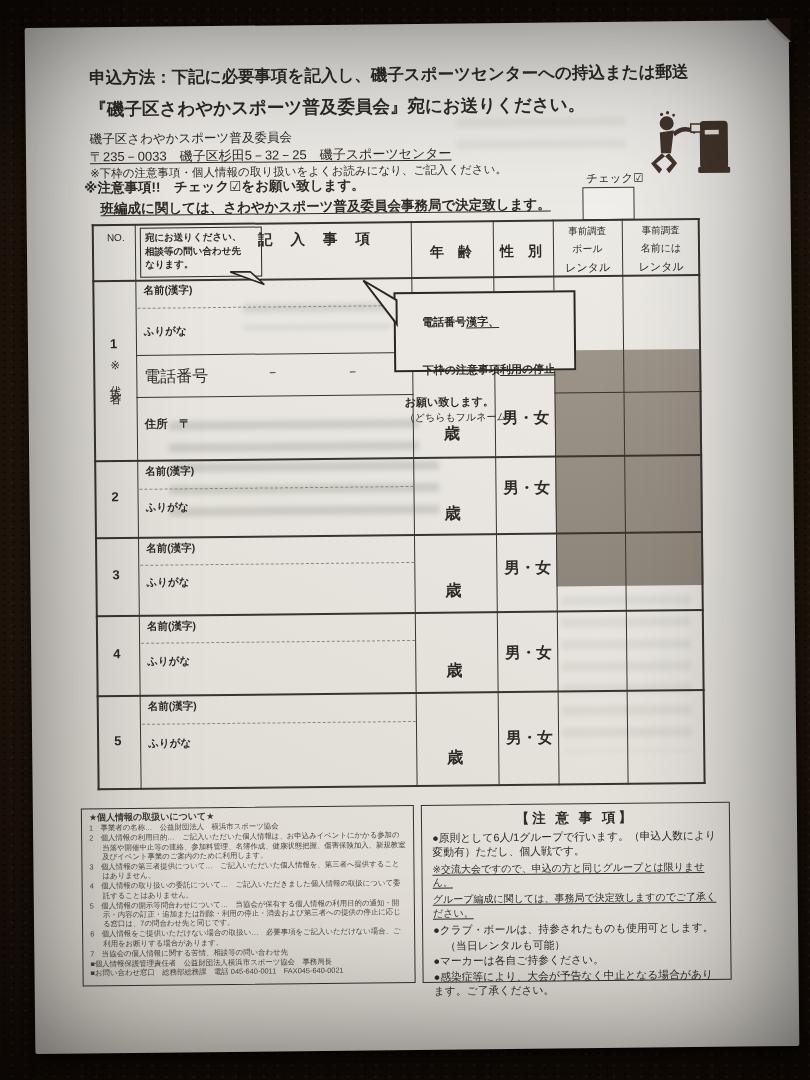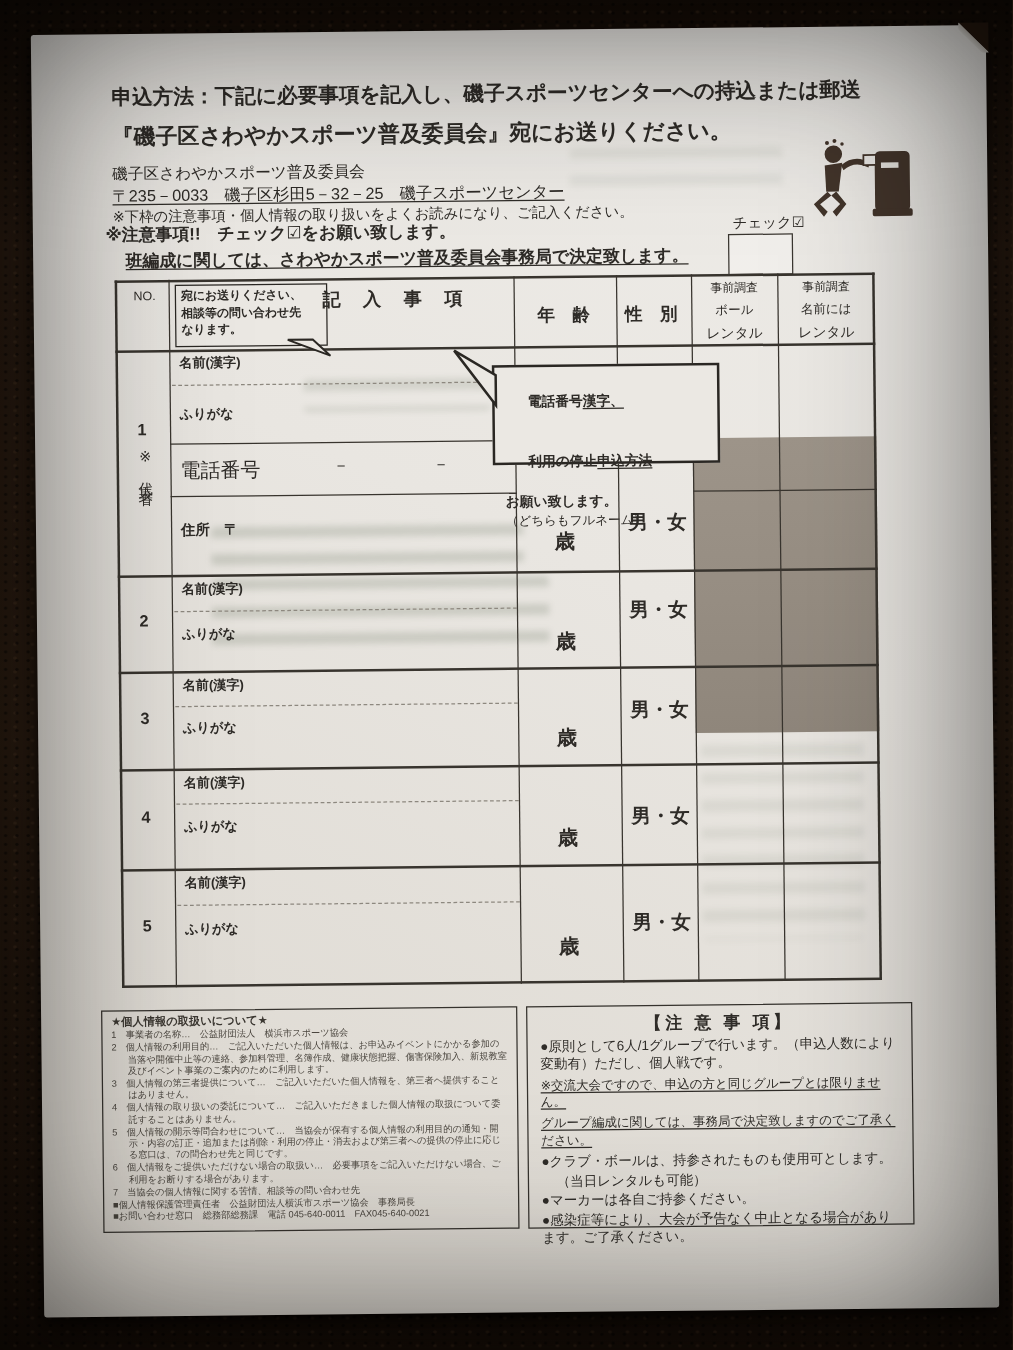"利用の停止" span { text: 利用の停止 -> 下枠の注意事項 }
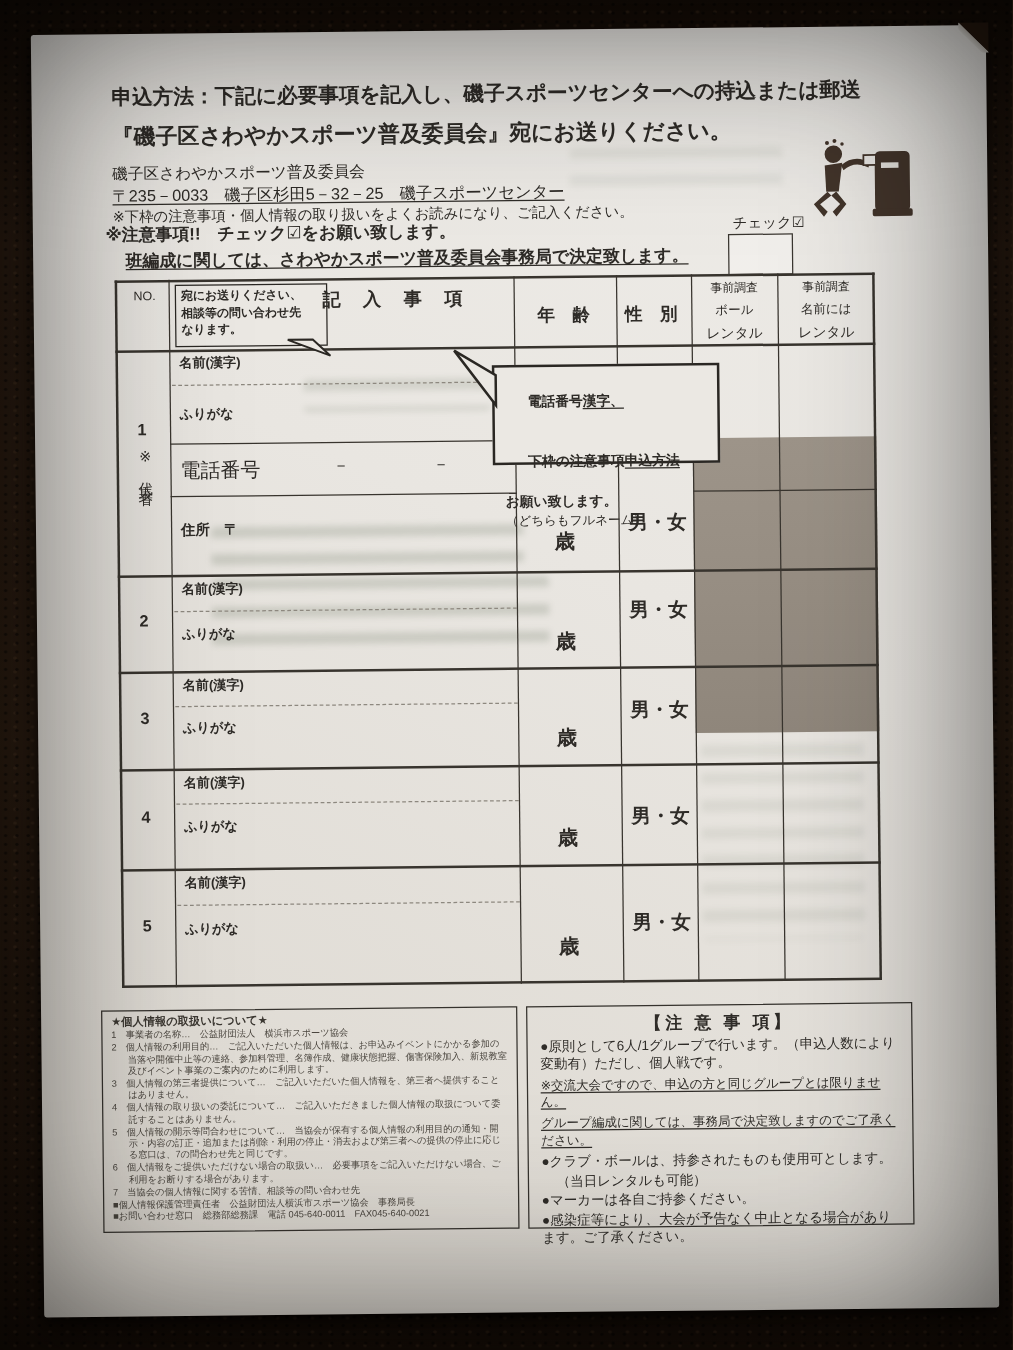"申込方法" span.u { text: 申込方法 -> 利用の停止 }
